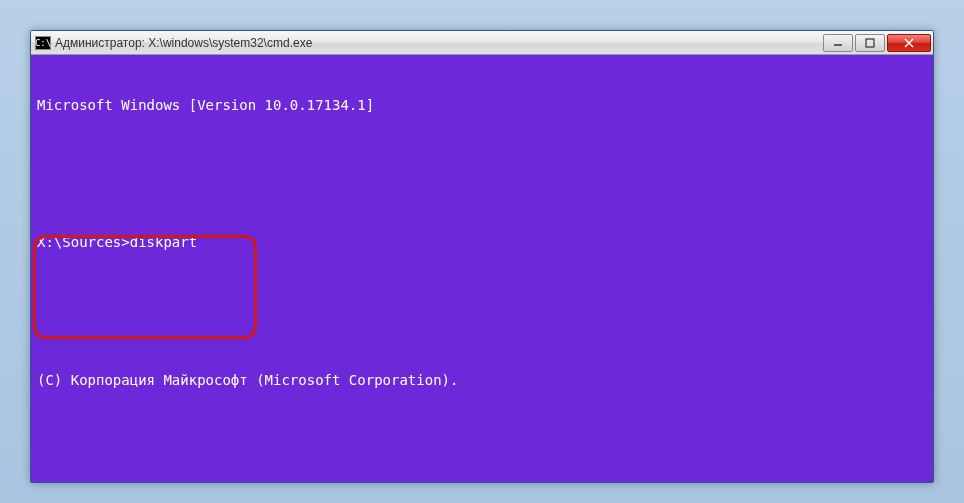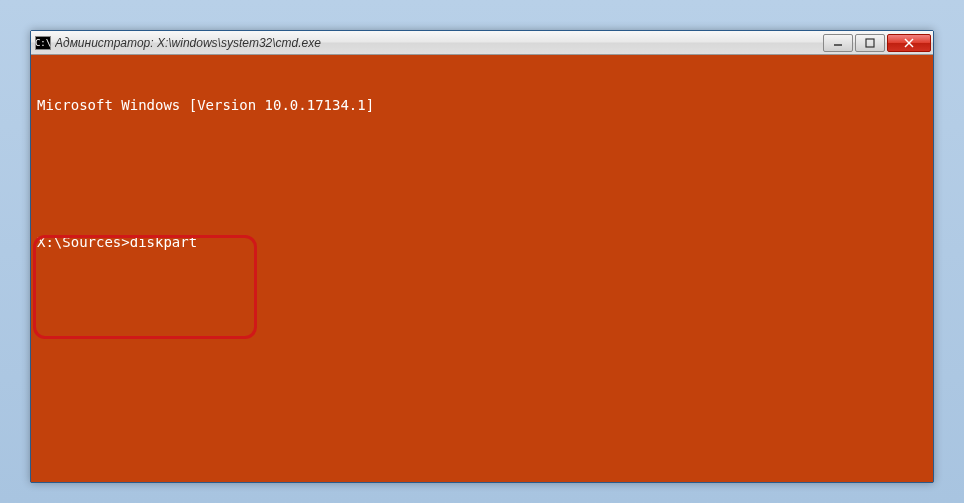"Администратор:" .titlebar-text { font-style: italic -> none }
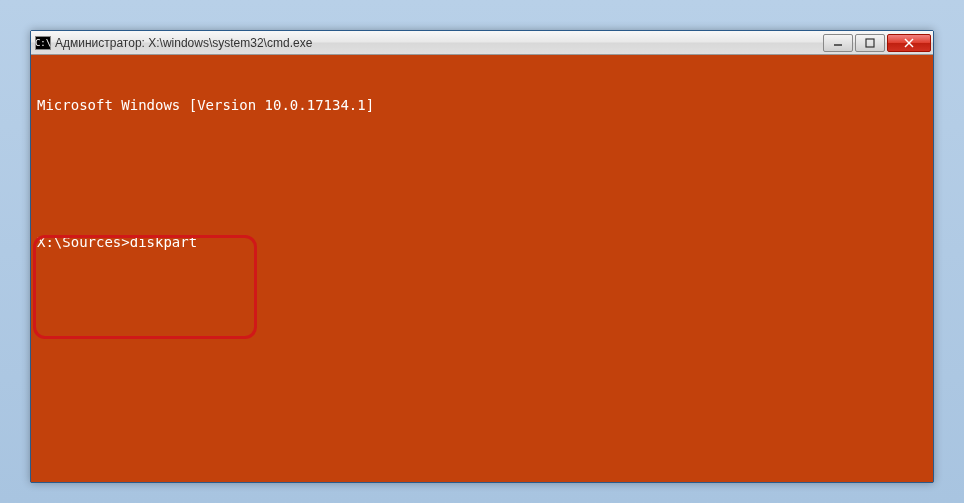"Microsoft Windows [Version 10.0.17134.1]" .terminal { background: #c2410c -> #6d28d9 }
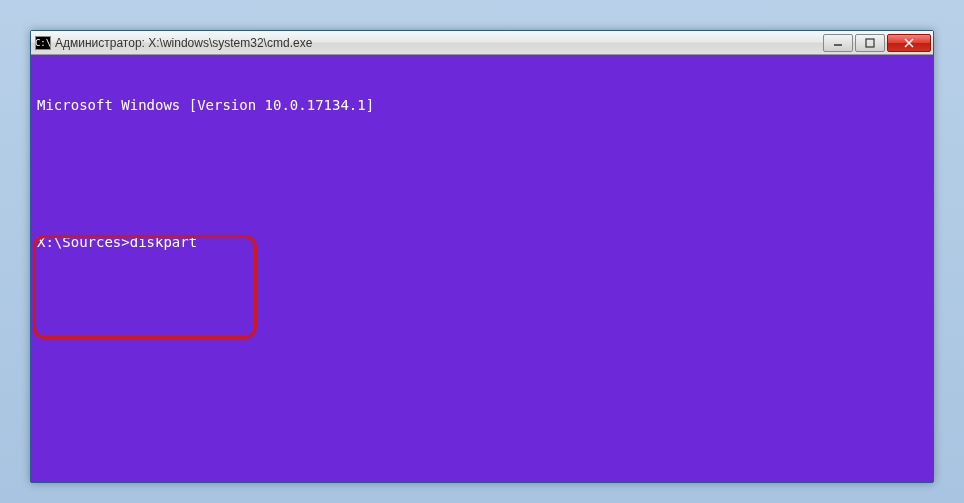"(C) Корпорация Майкрософт (Microsoft" div.line { html: none -> <div>(C) Корпорация Майкрософт (Microsoft Corporation).</div> }
